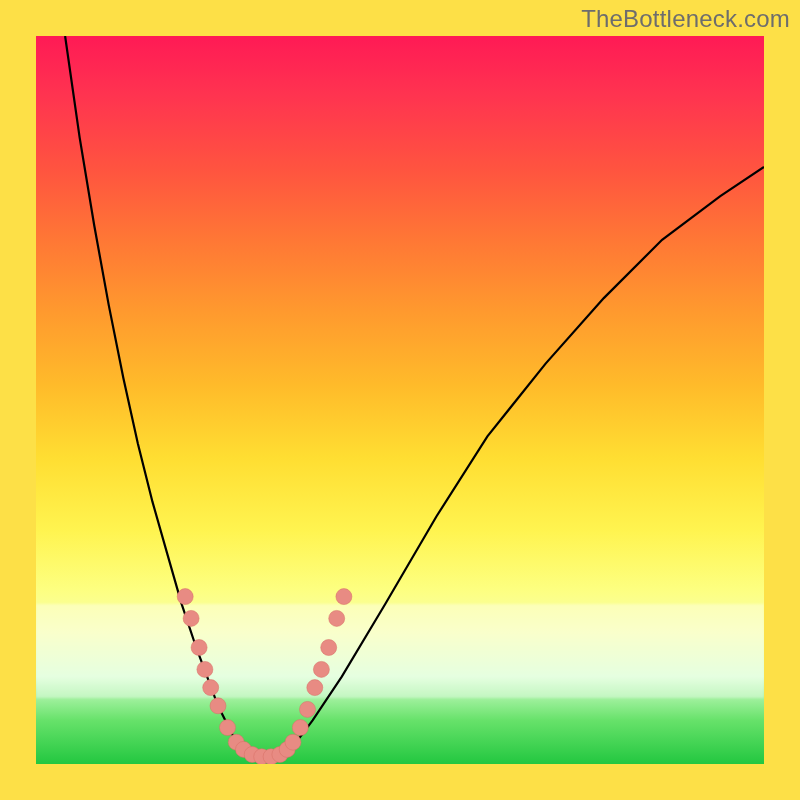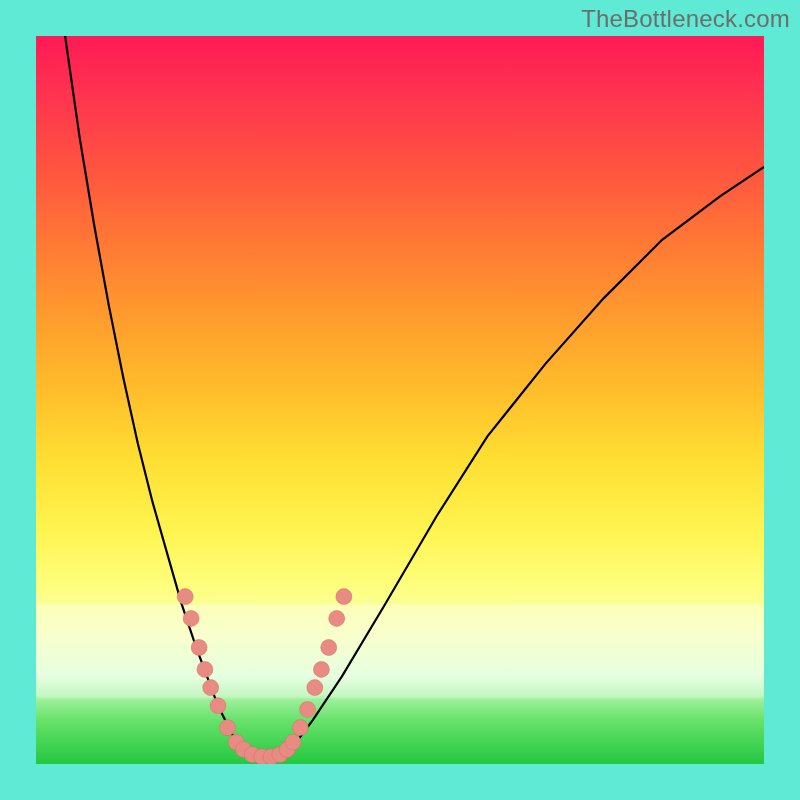"TheBottleneck.com" .outer { background: #5eead4 -> #fde047 }
